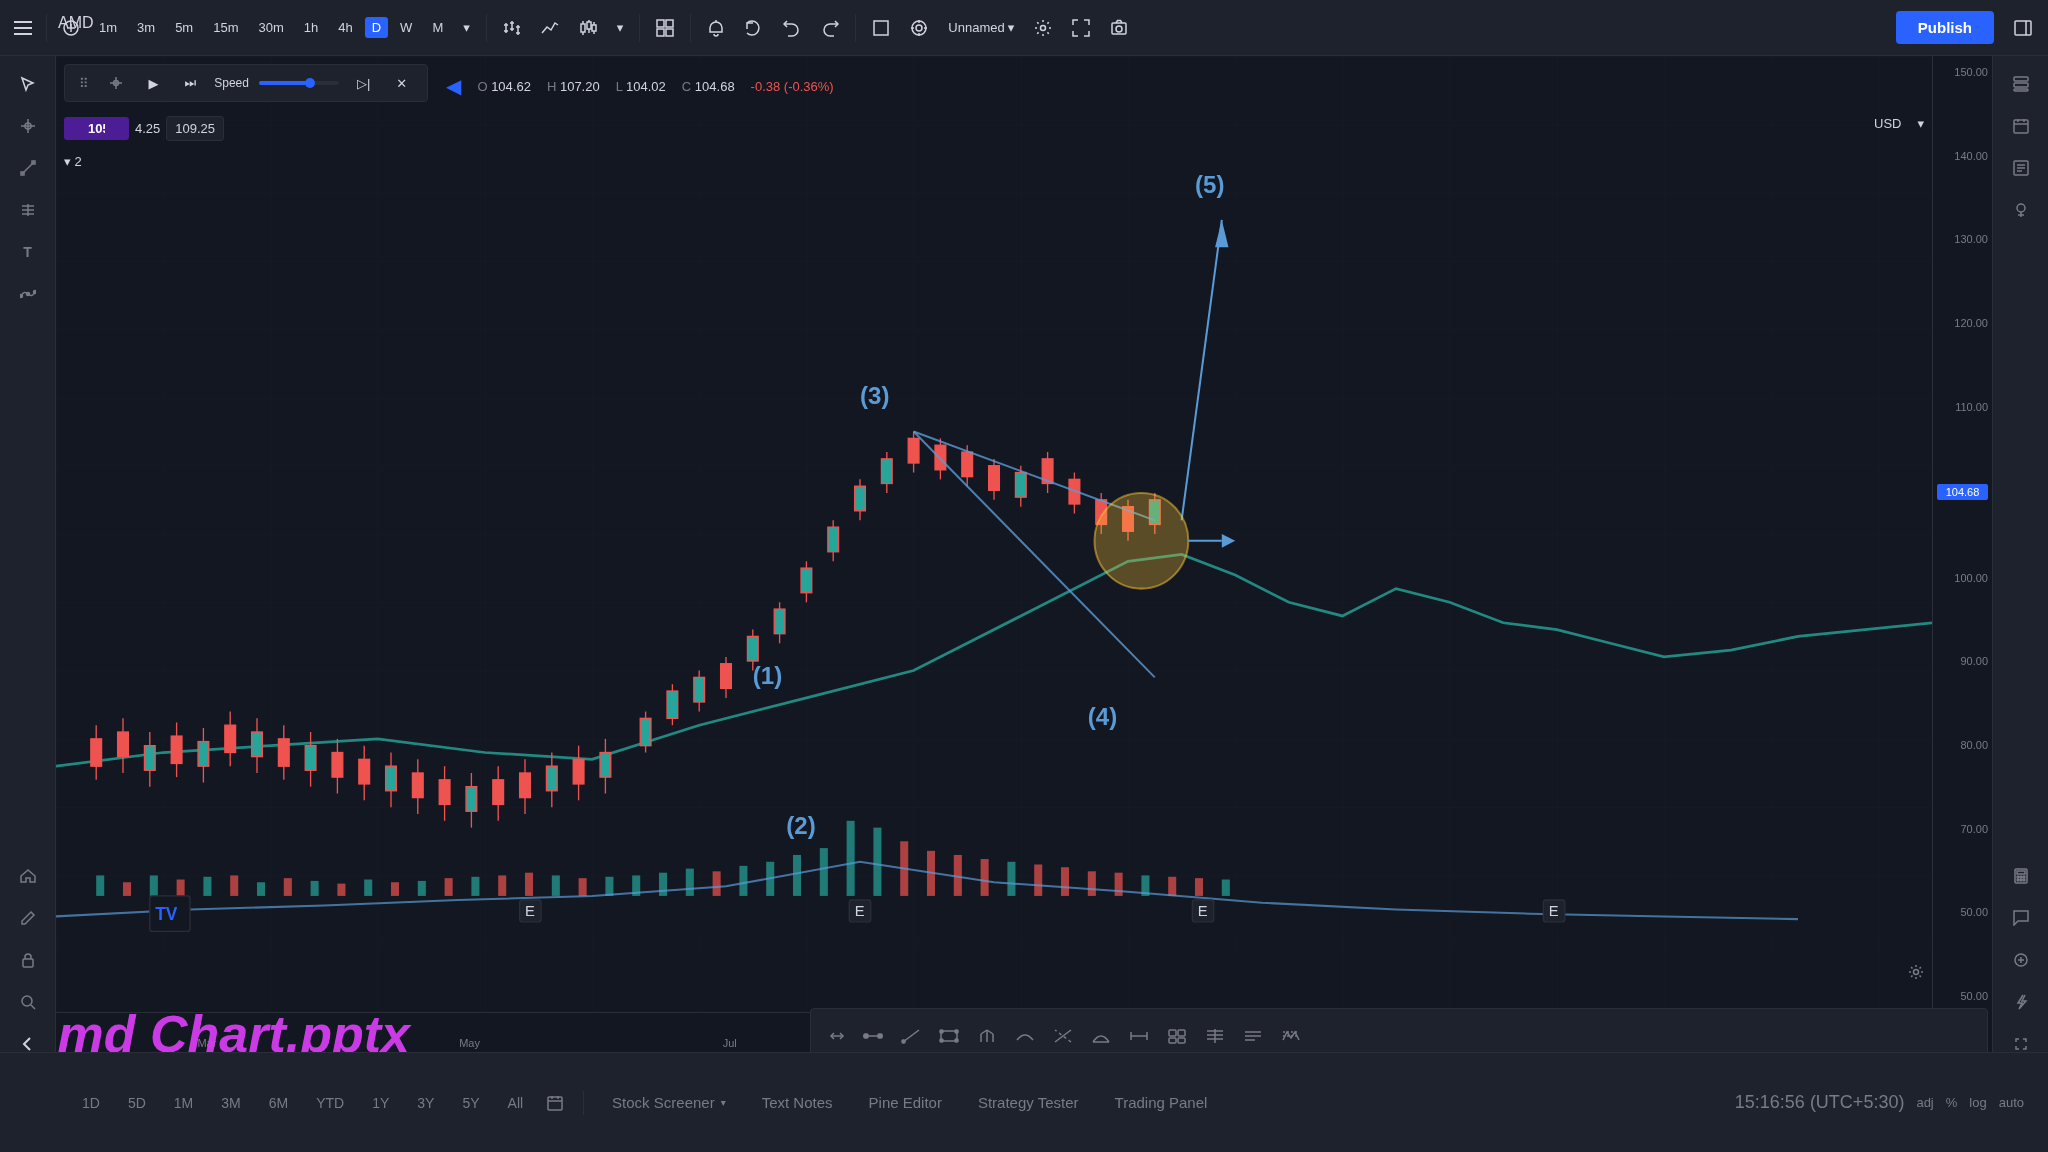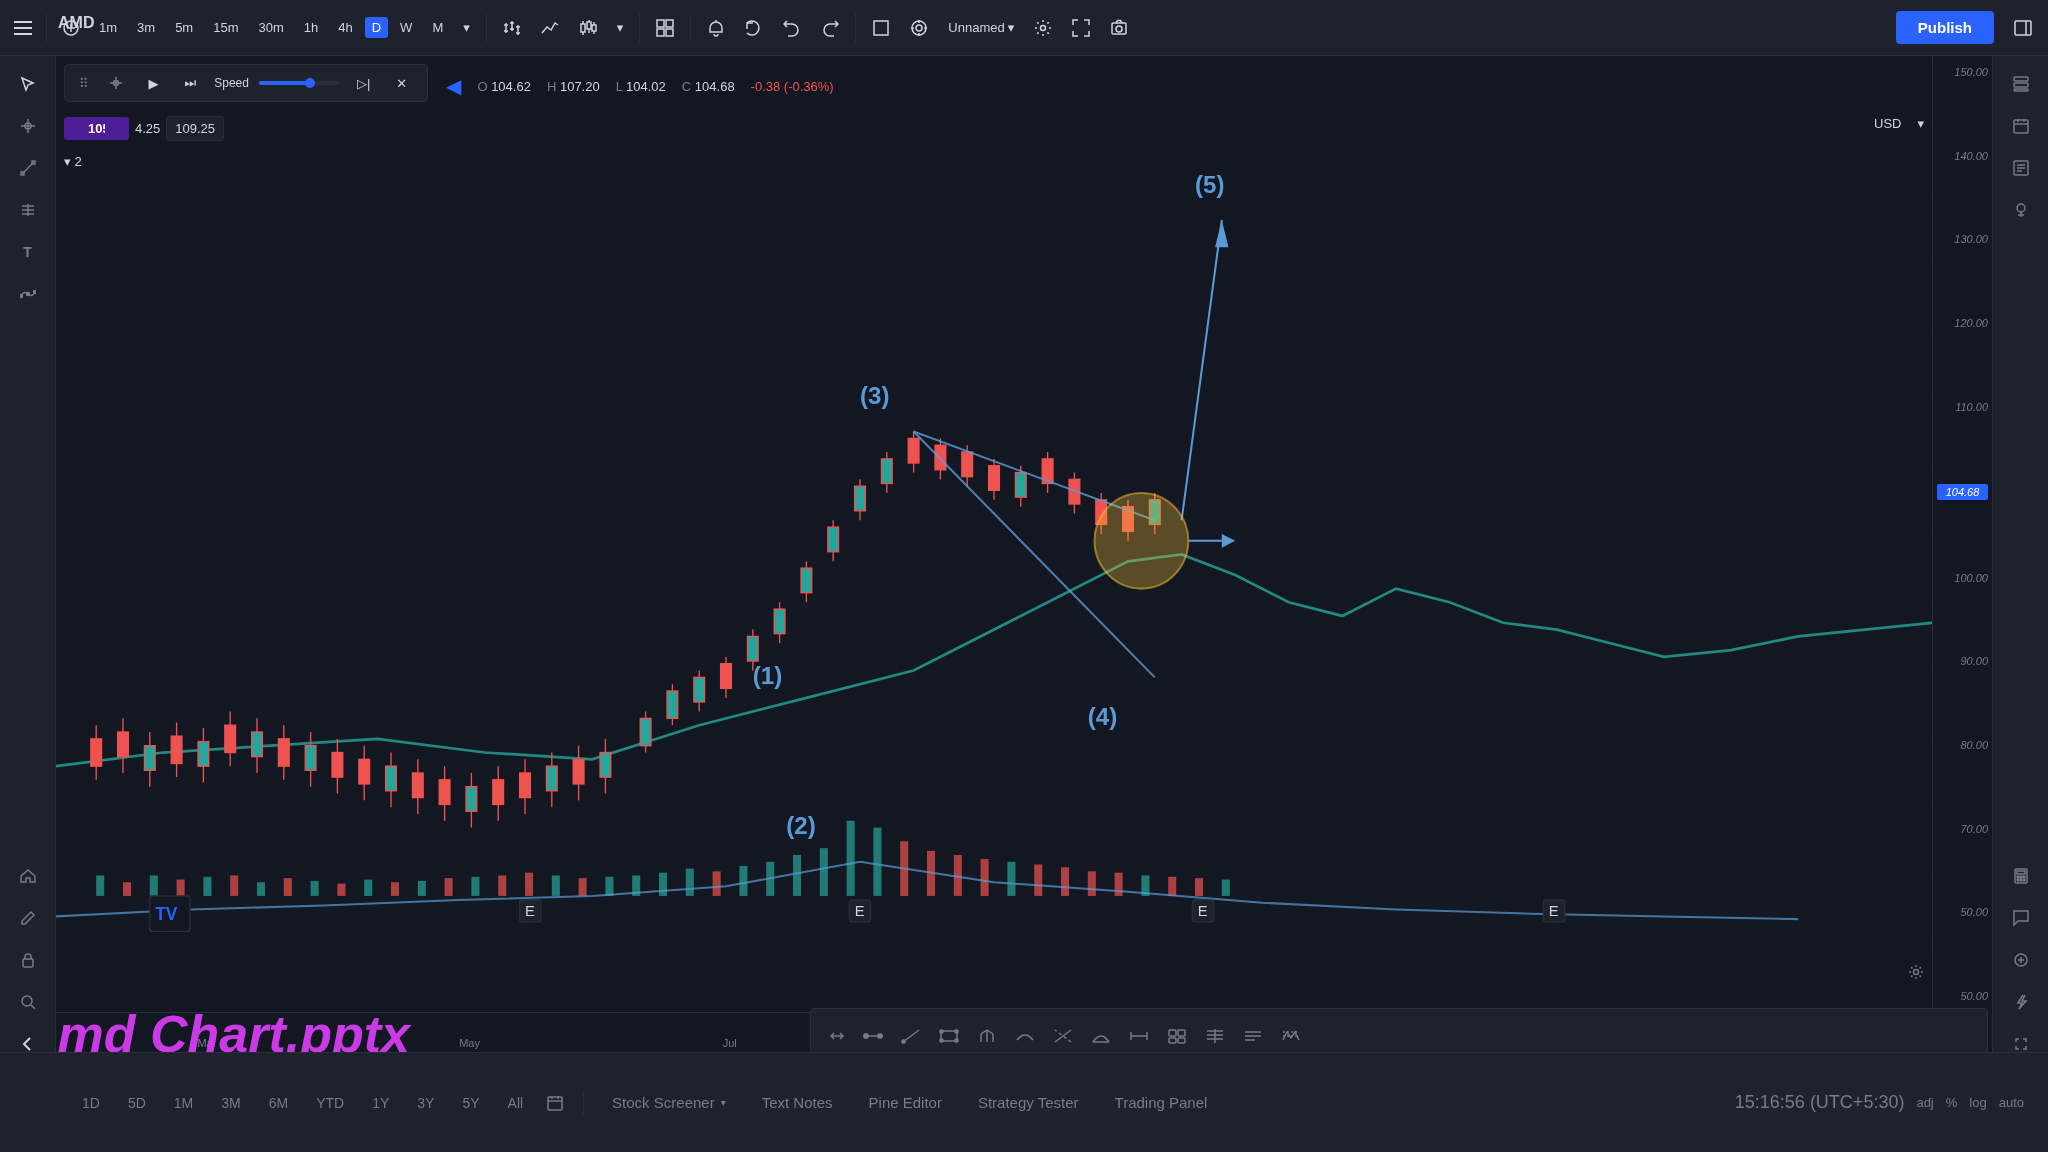"AMD" .ticker-label { font-weight: 700 -> 400 }
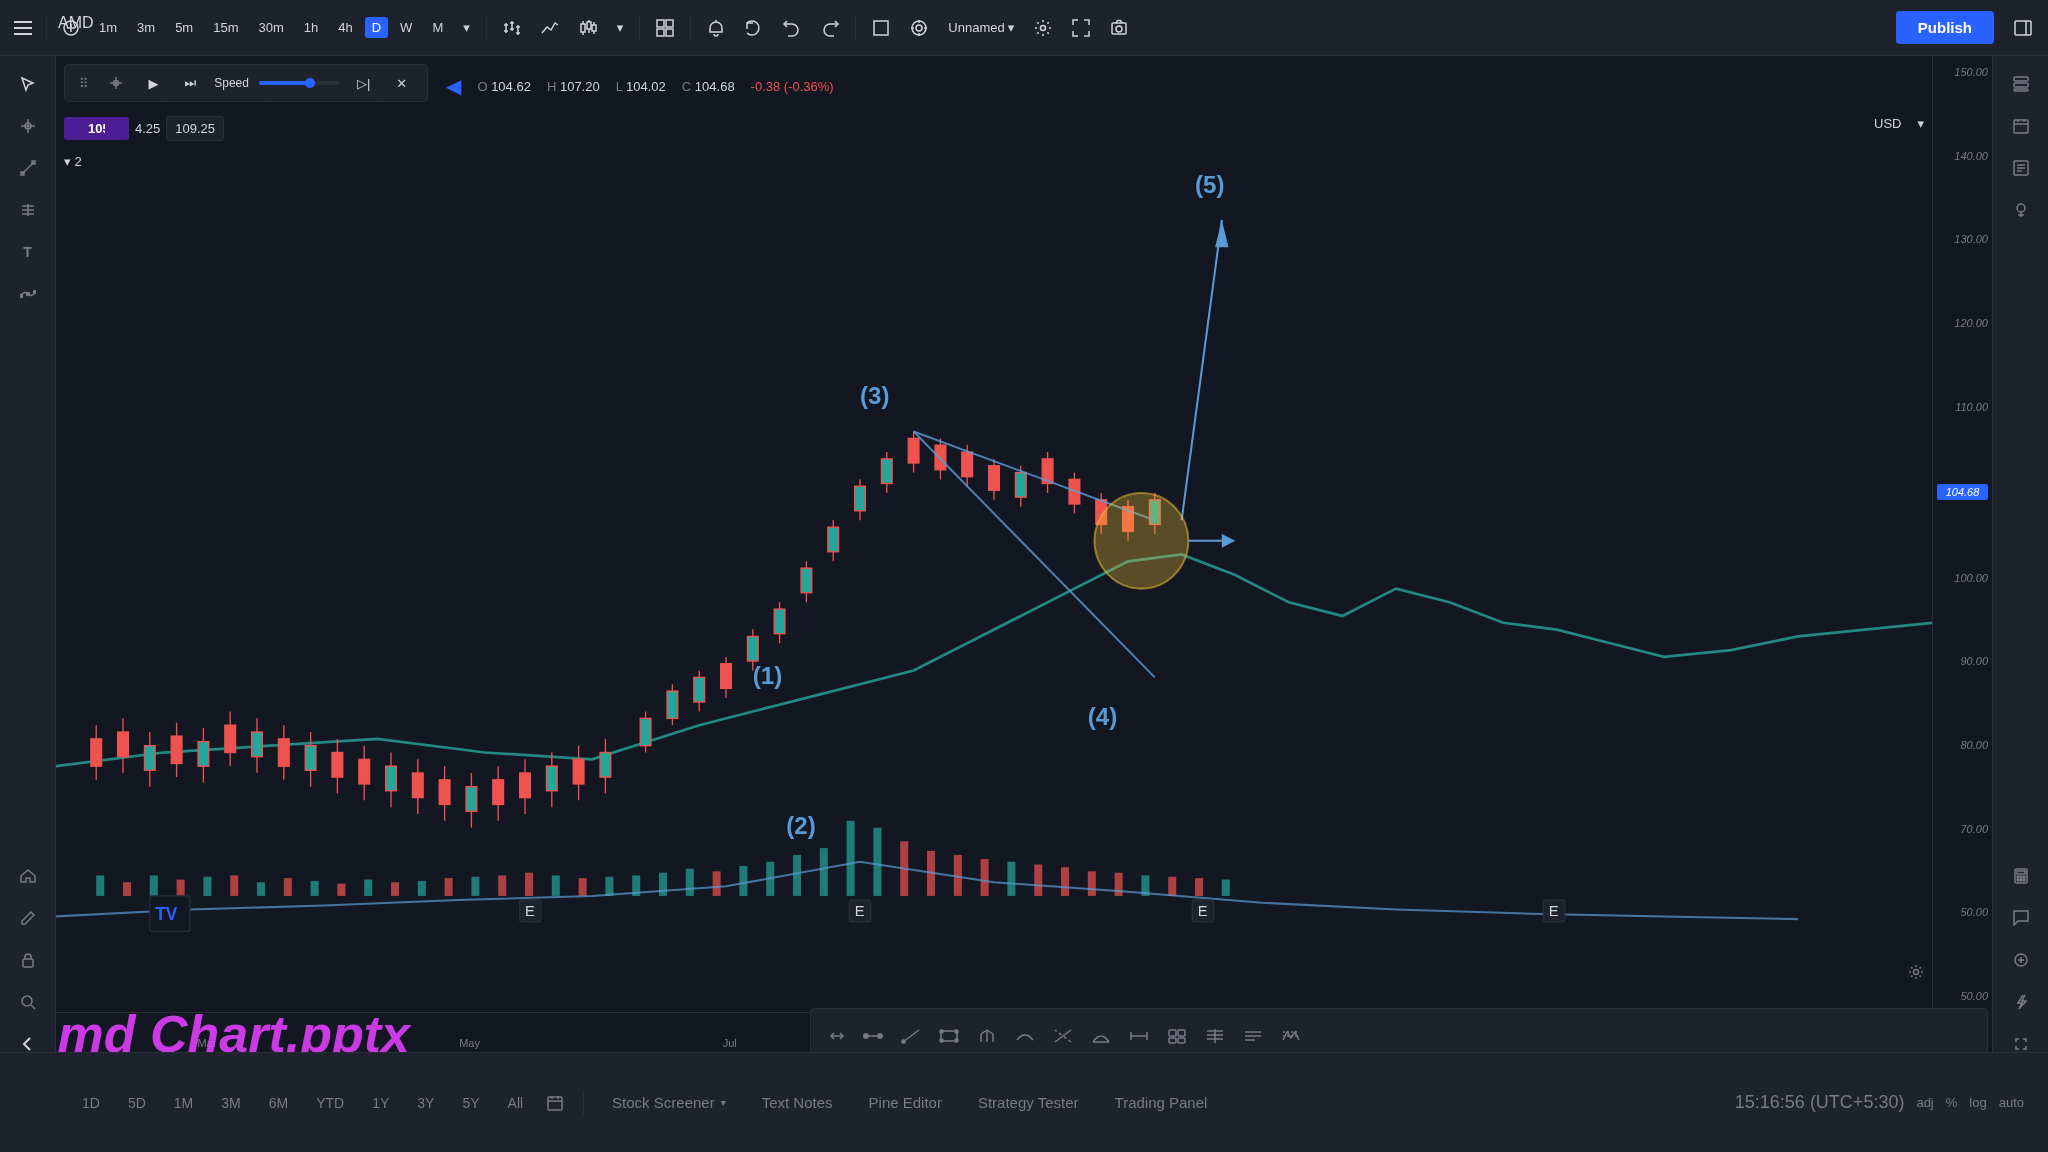"150.00" .price-tick { font-style: italic -> none }
